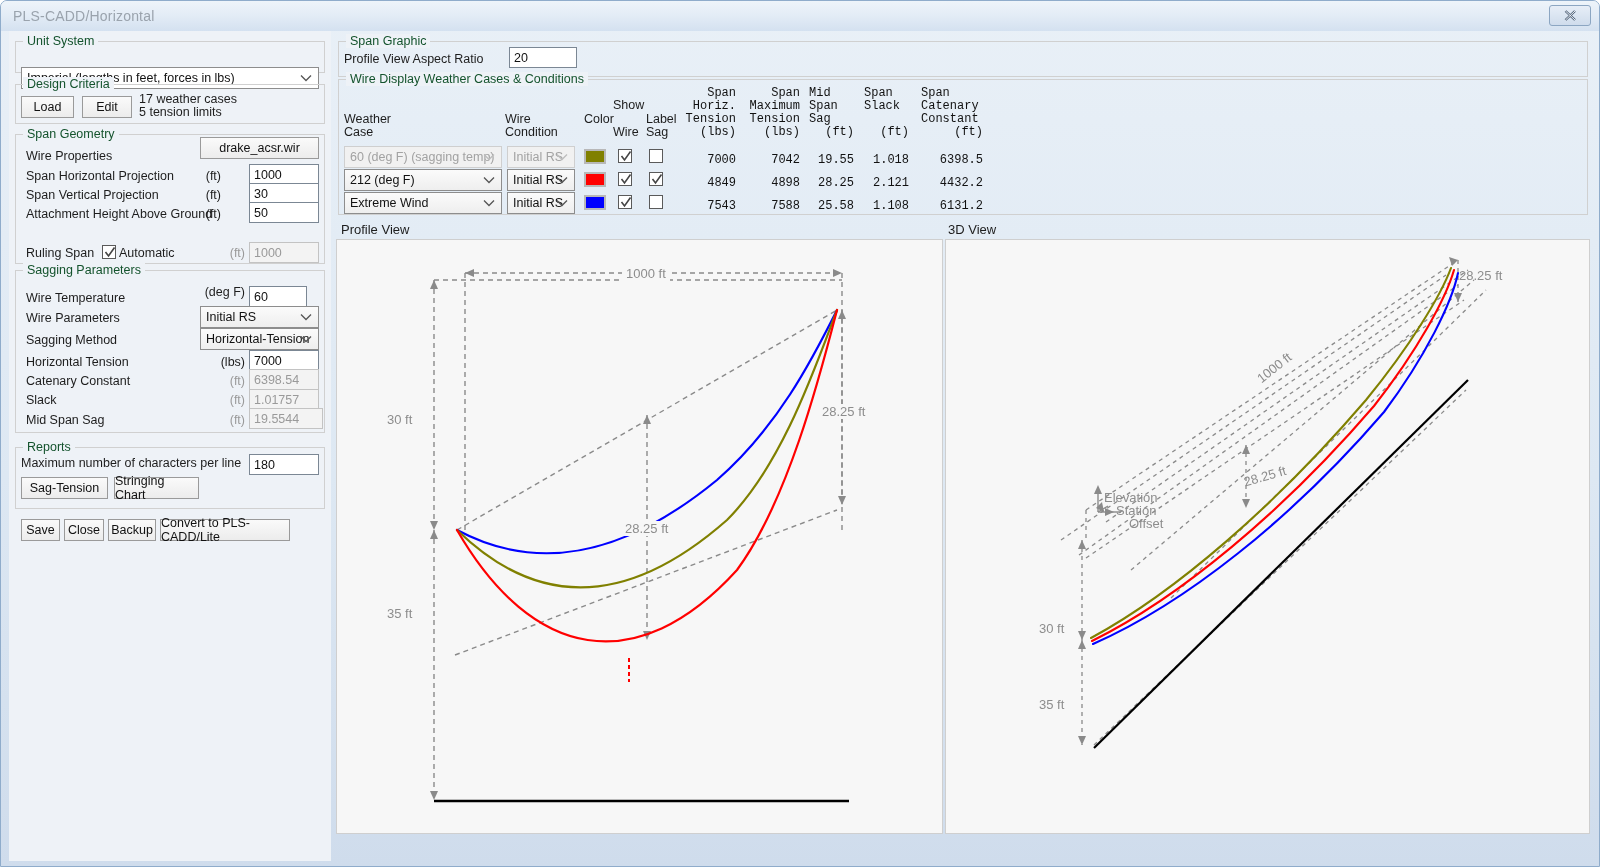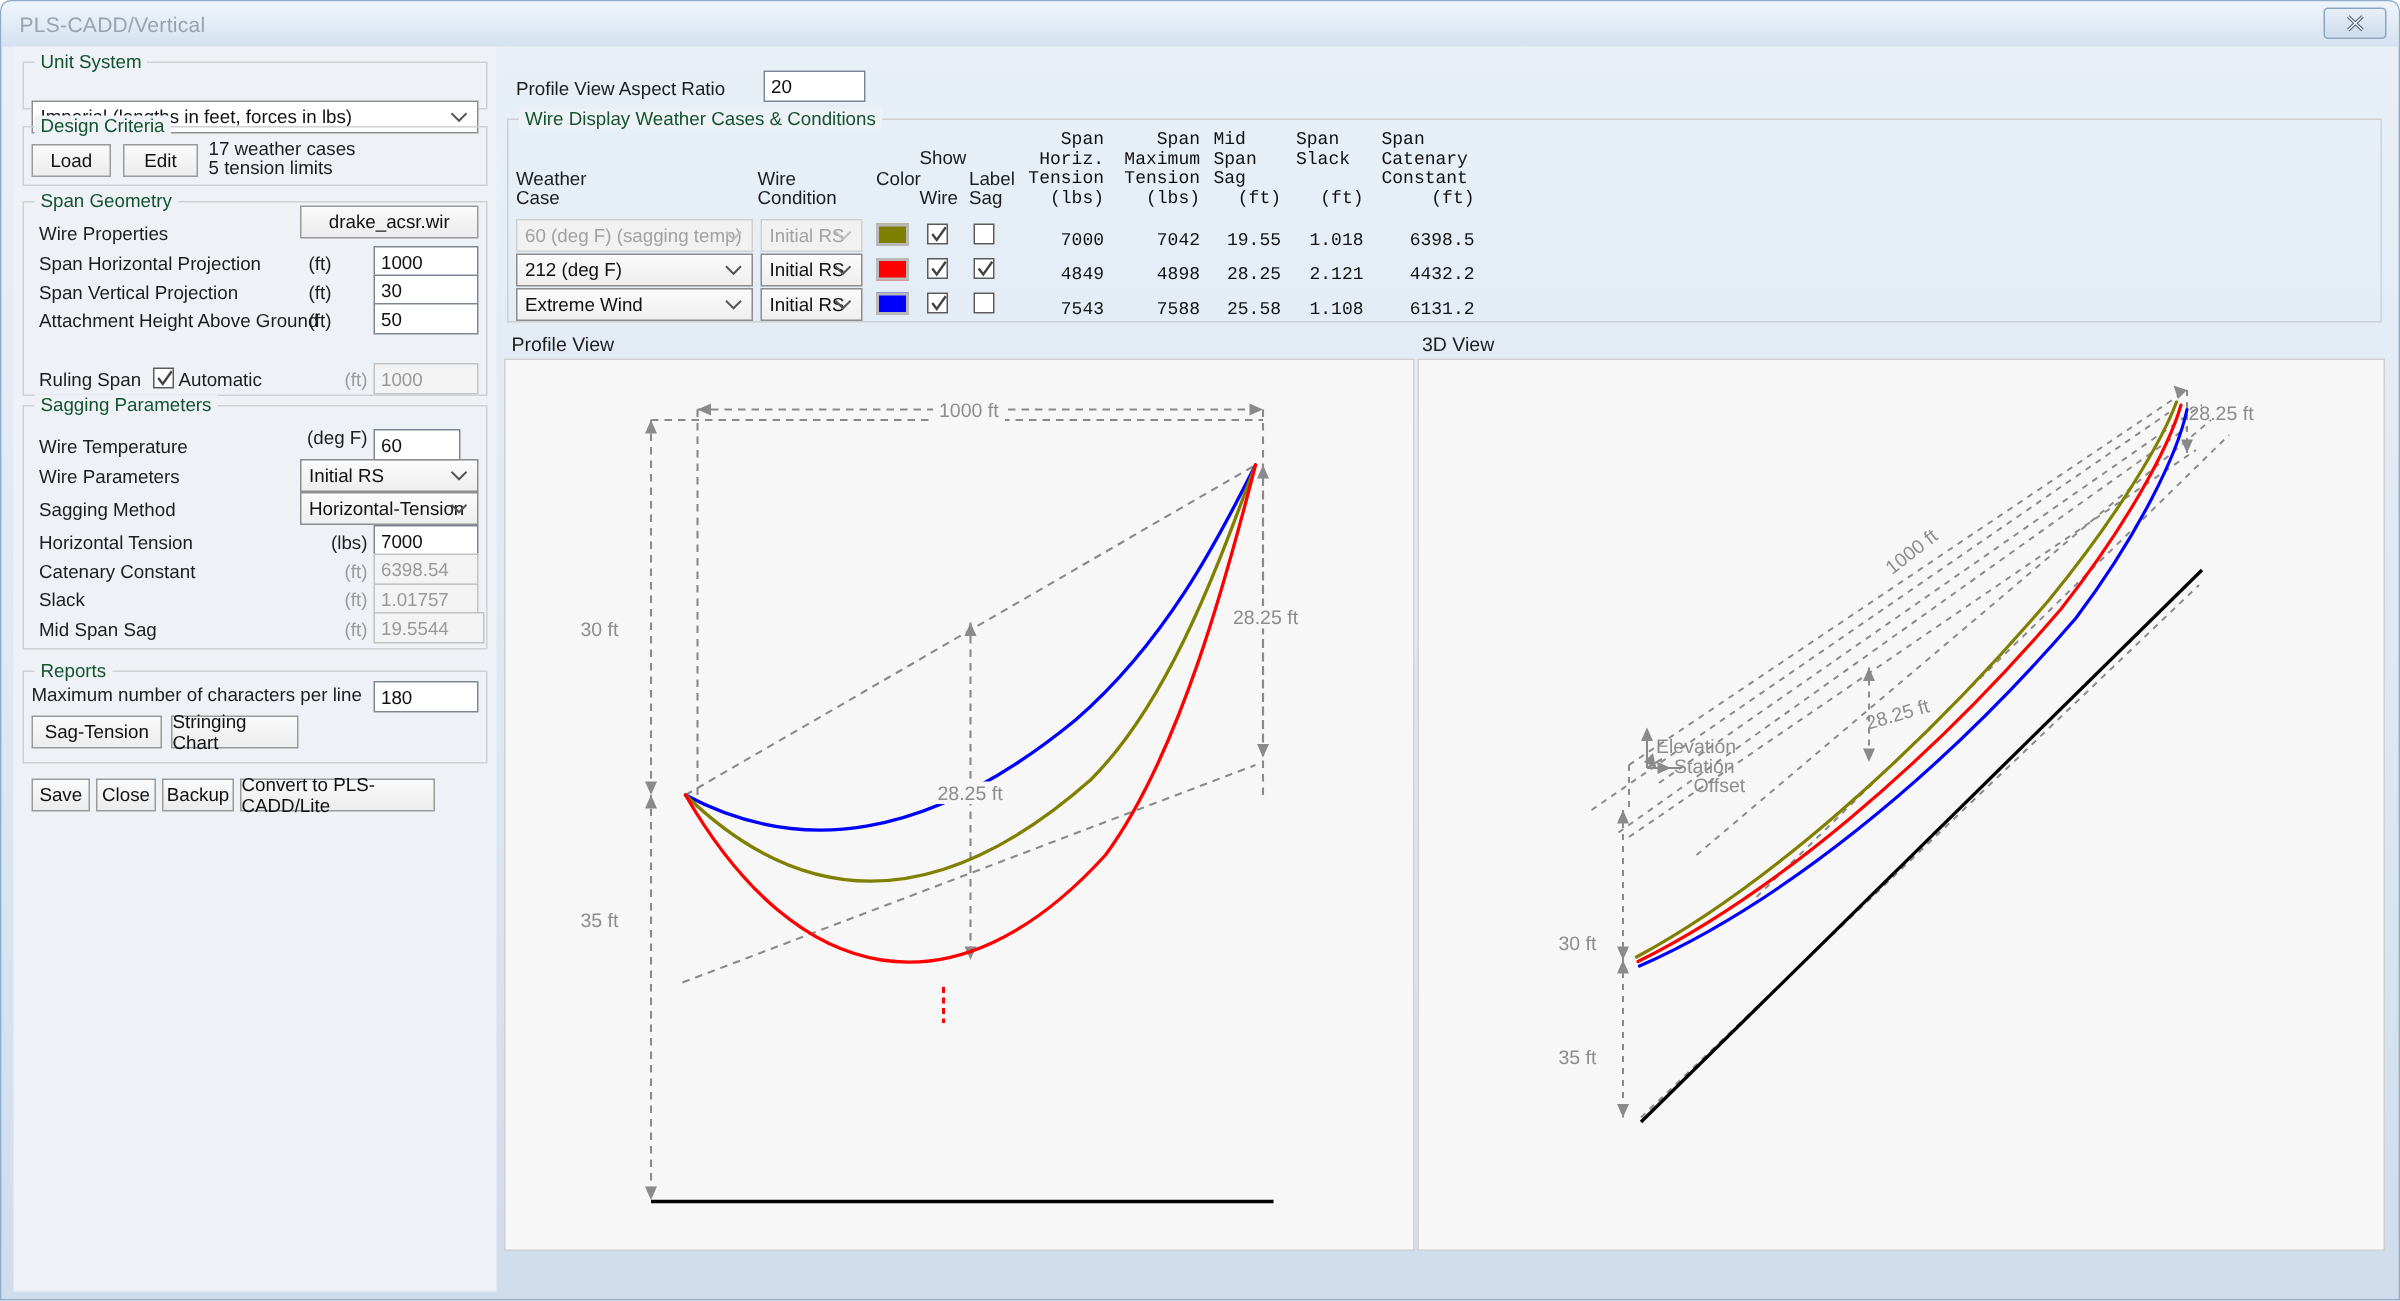"PLS-CADD/Vertical" div { text: PLS-CADD/Vertical -> PLS-CADD/Horizontal }
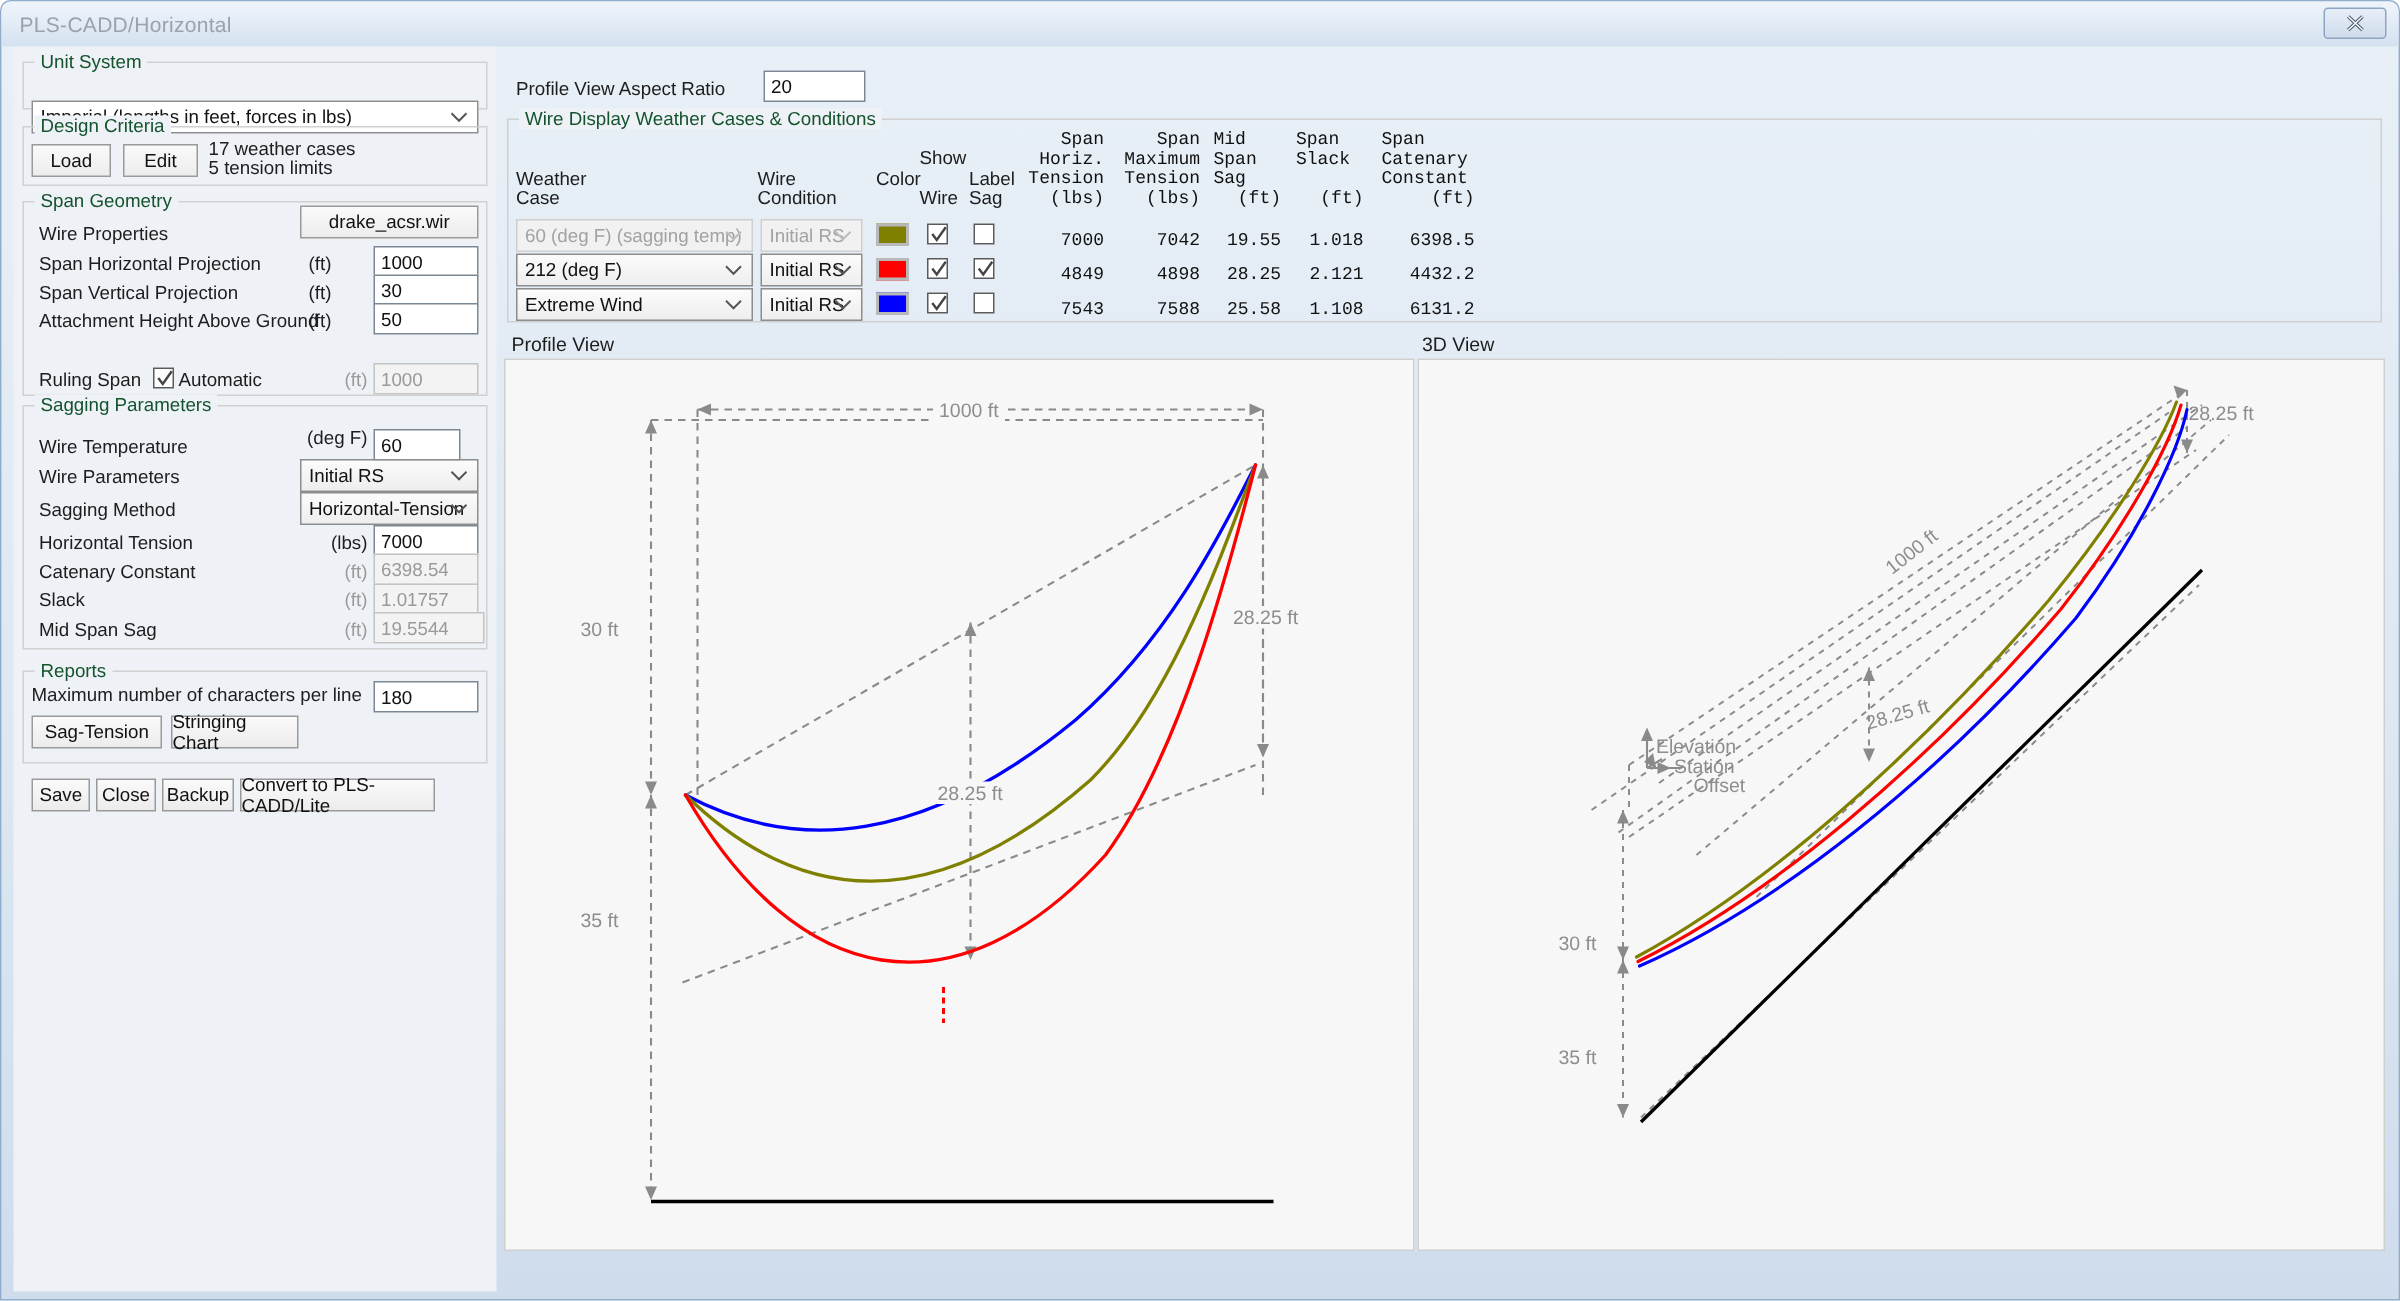"Span Graphic" div.group { html: none -> <div> <span>Span Graphic</span> </div> }
